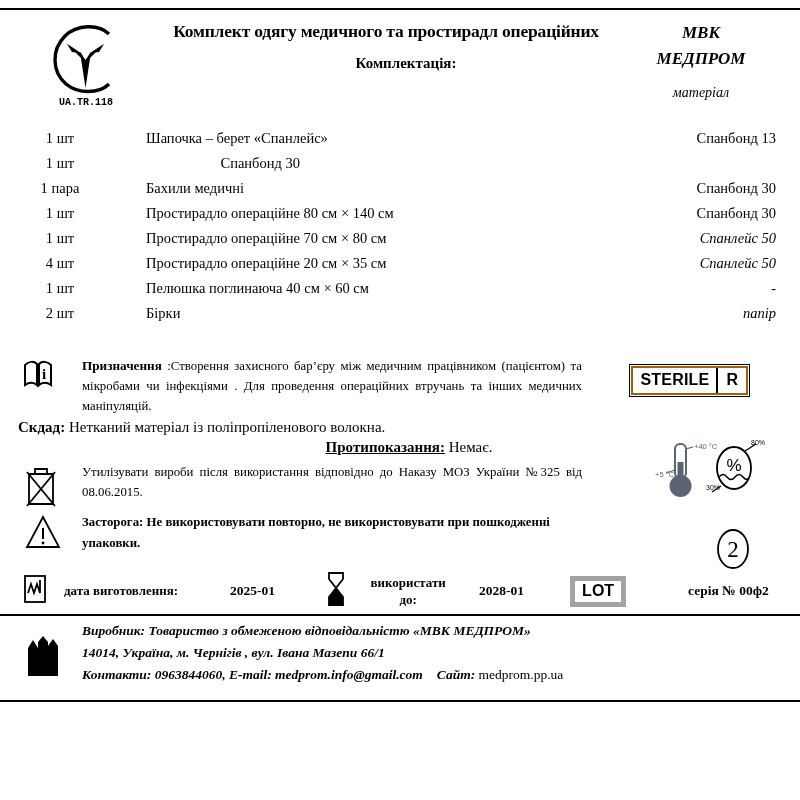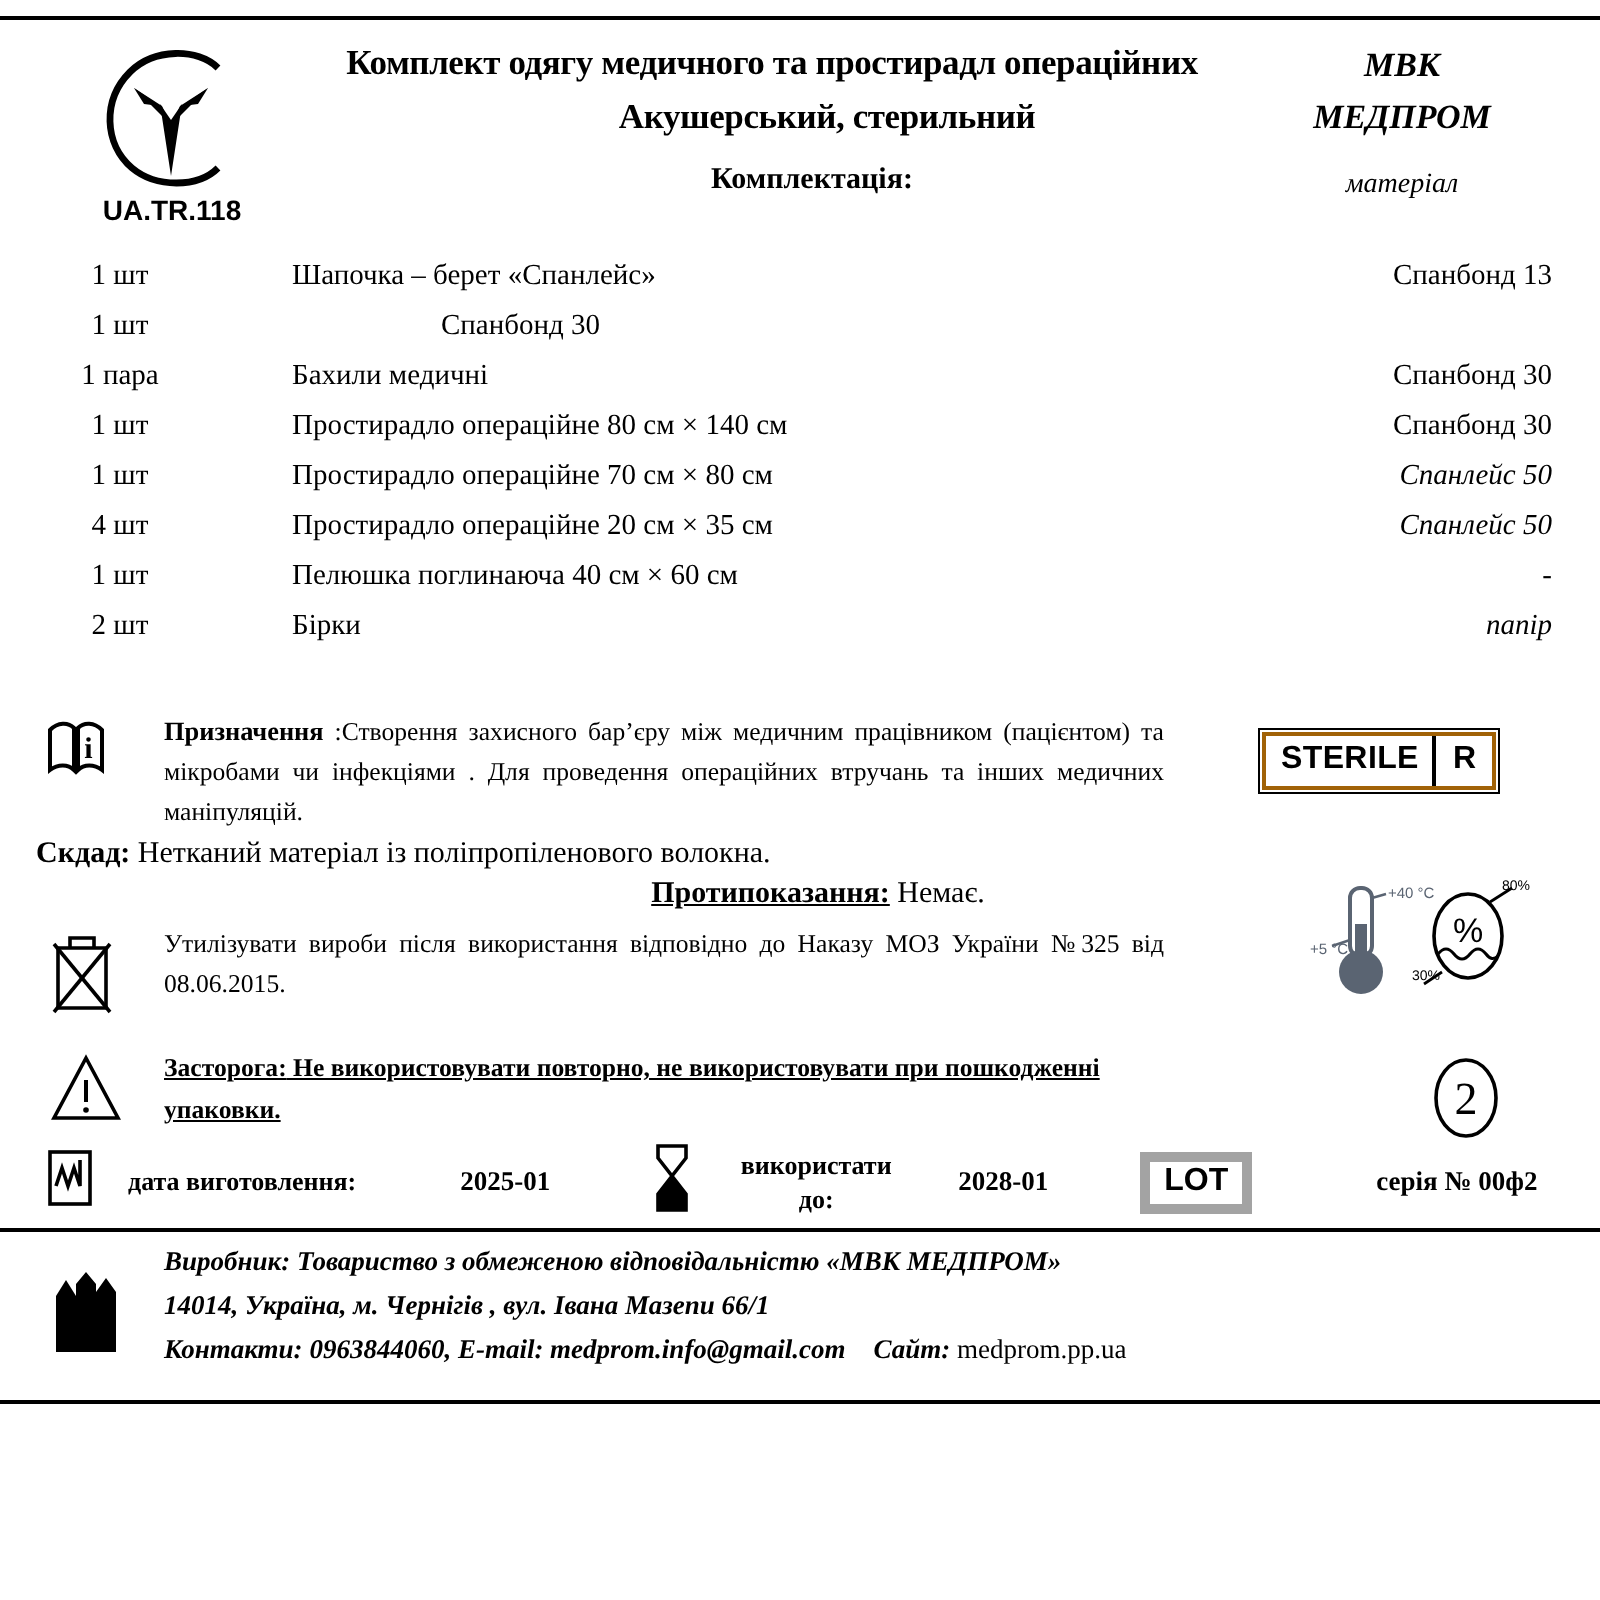"Акушерський, стерильний" div.title-line { html: <div>Акушерський, стерильний</div> -> none }
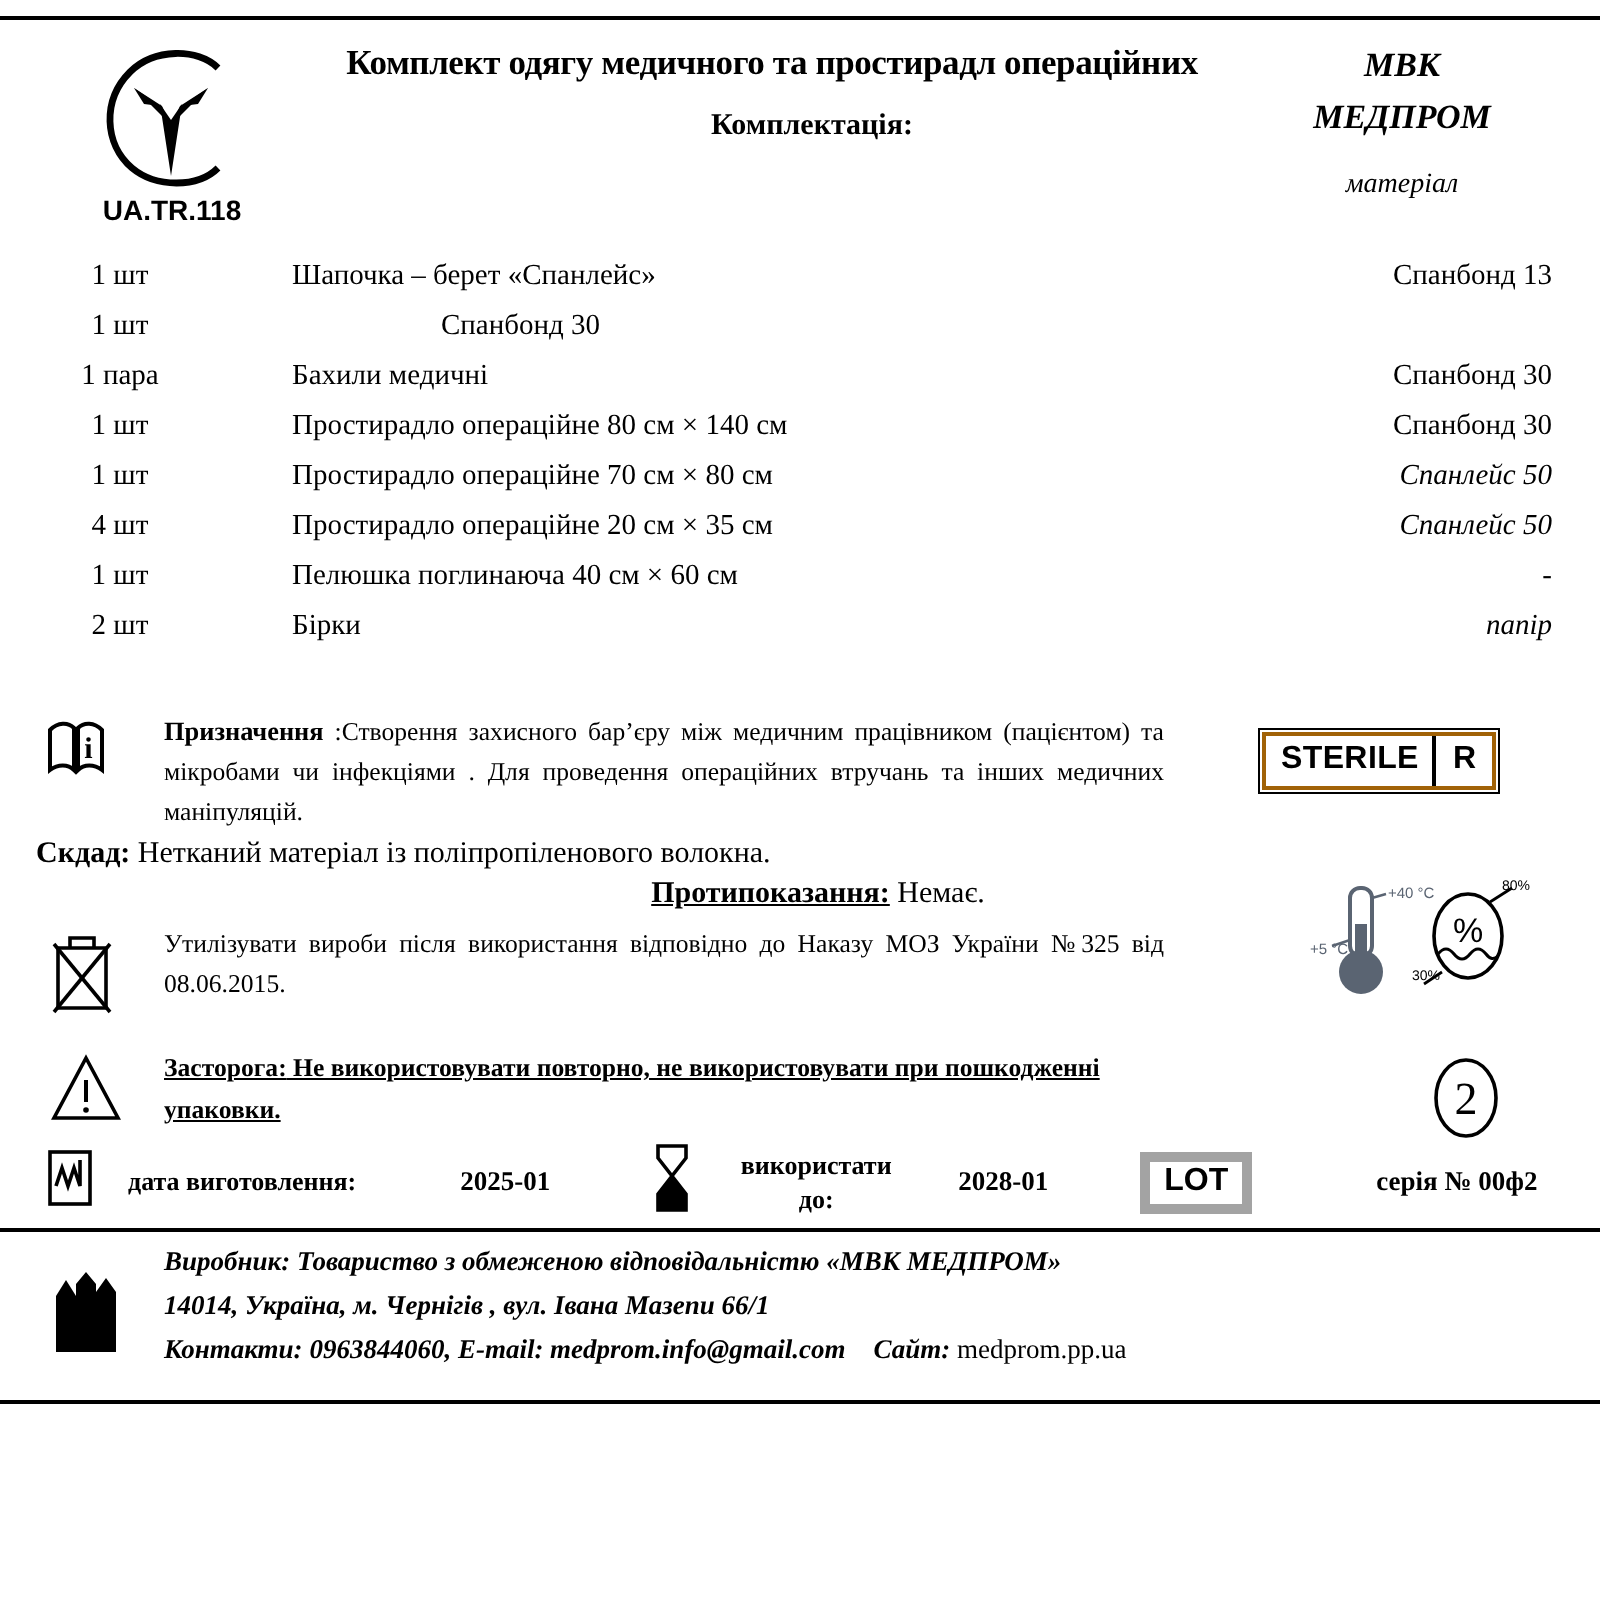"UA.TR.118" .cert-code { font-family: Liberation Sans, sans-serif -> Liberation Mono, monospace; font-size: 14px -> 10px }
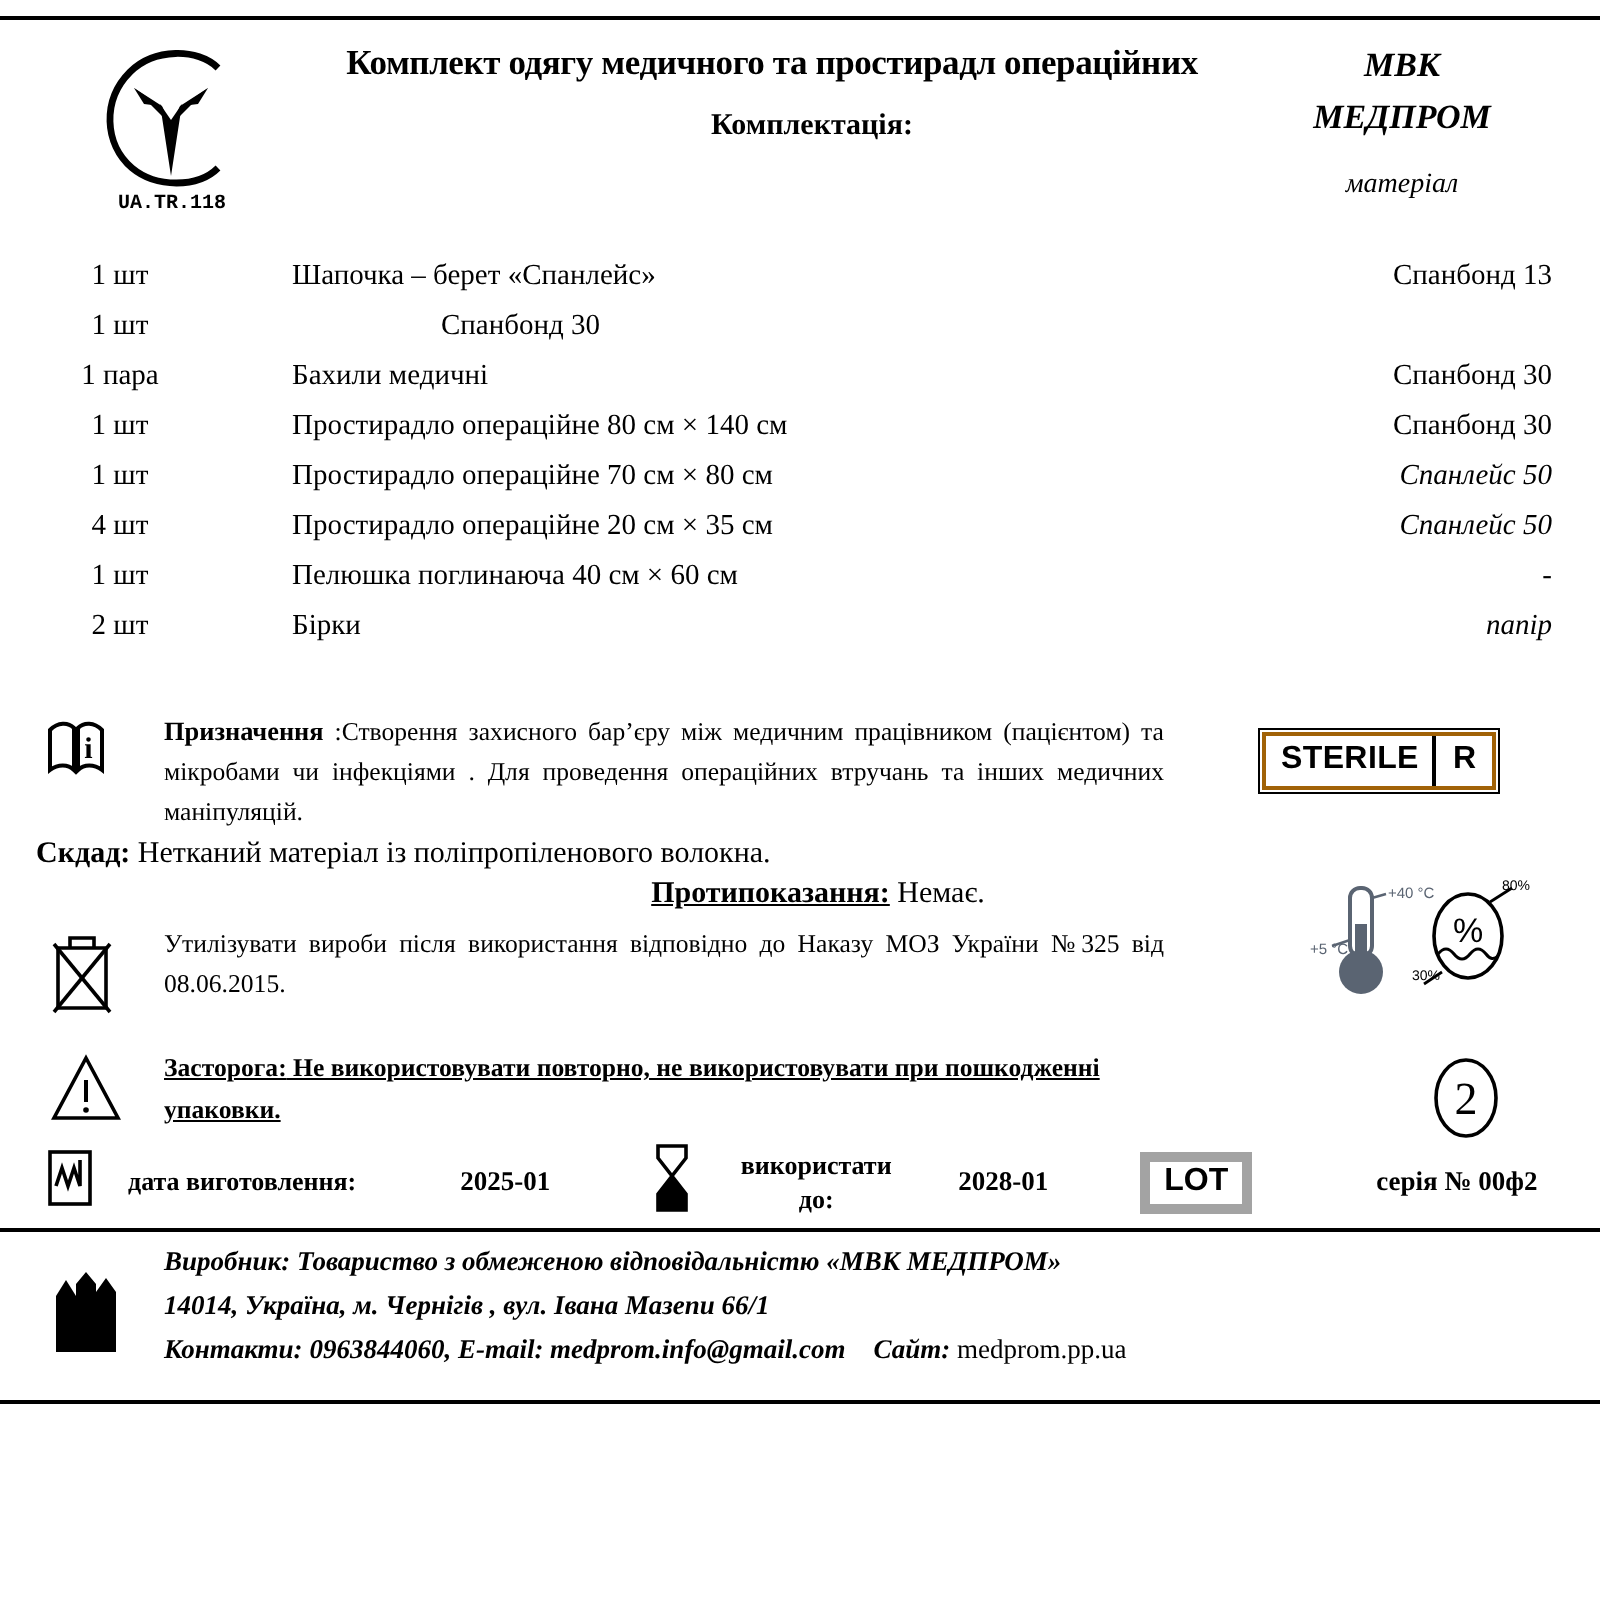"Засторога: Не використовувати повторно," .caution { text-decoration: underline -> none; top: 524px -> 512px }
